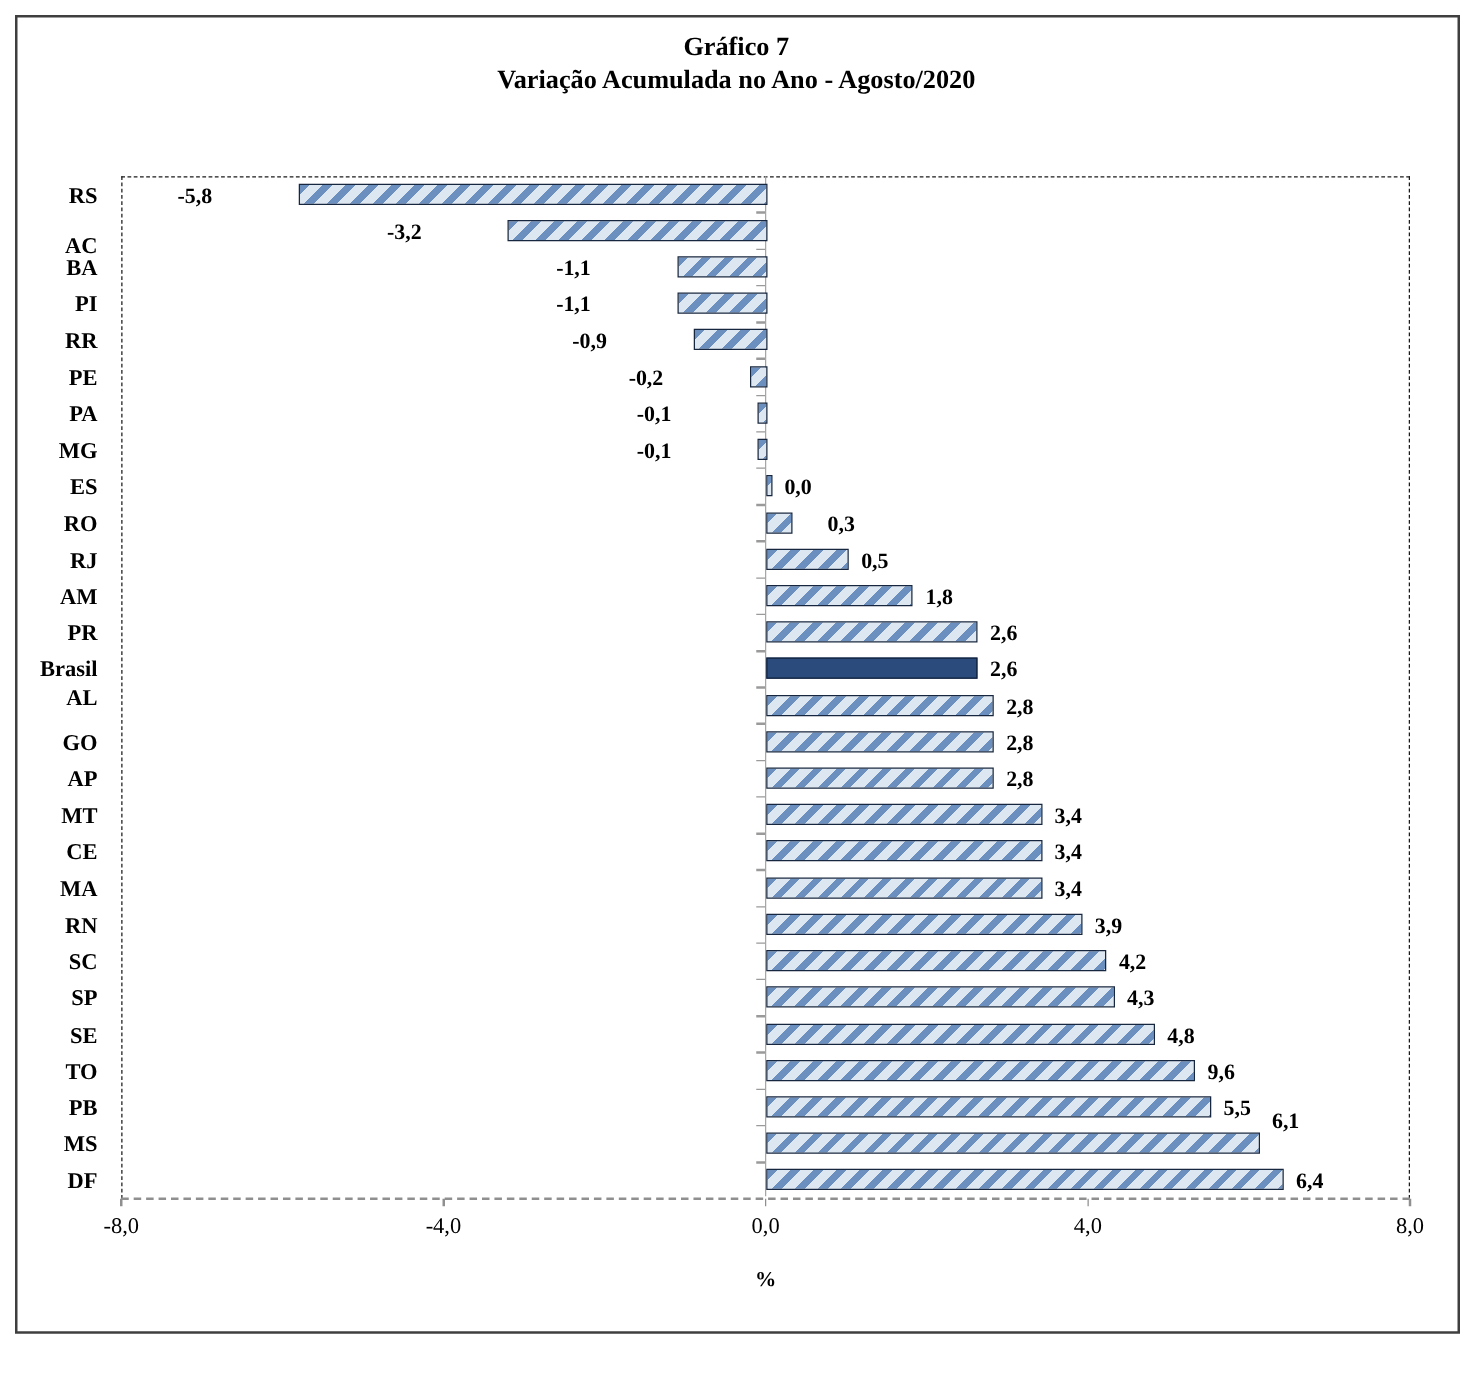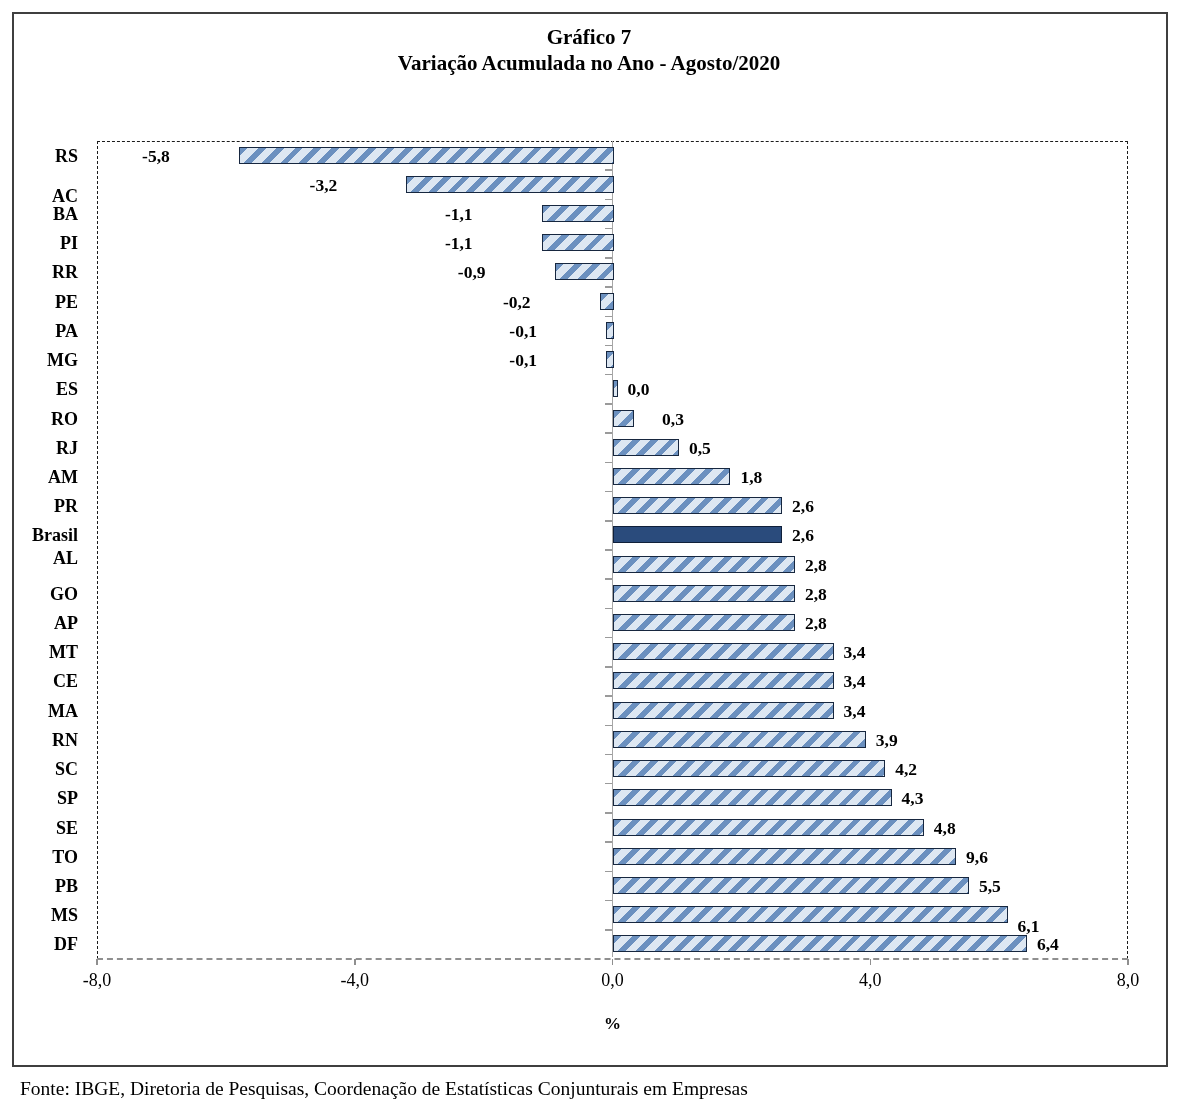"6,1" div.value-label { top: 915px -> 885px }
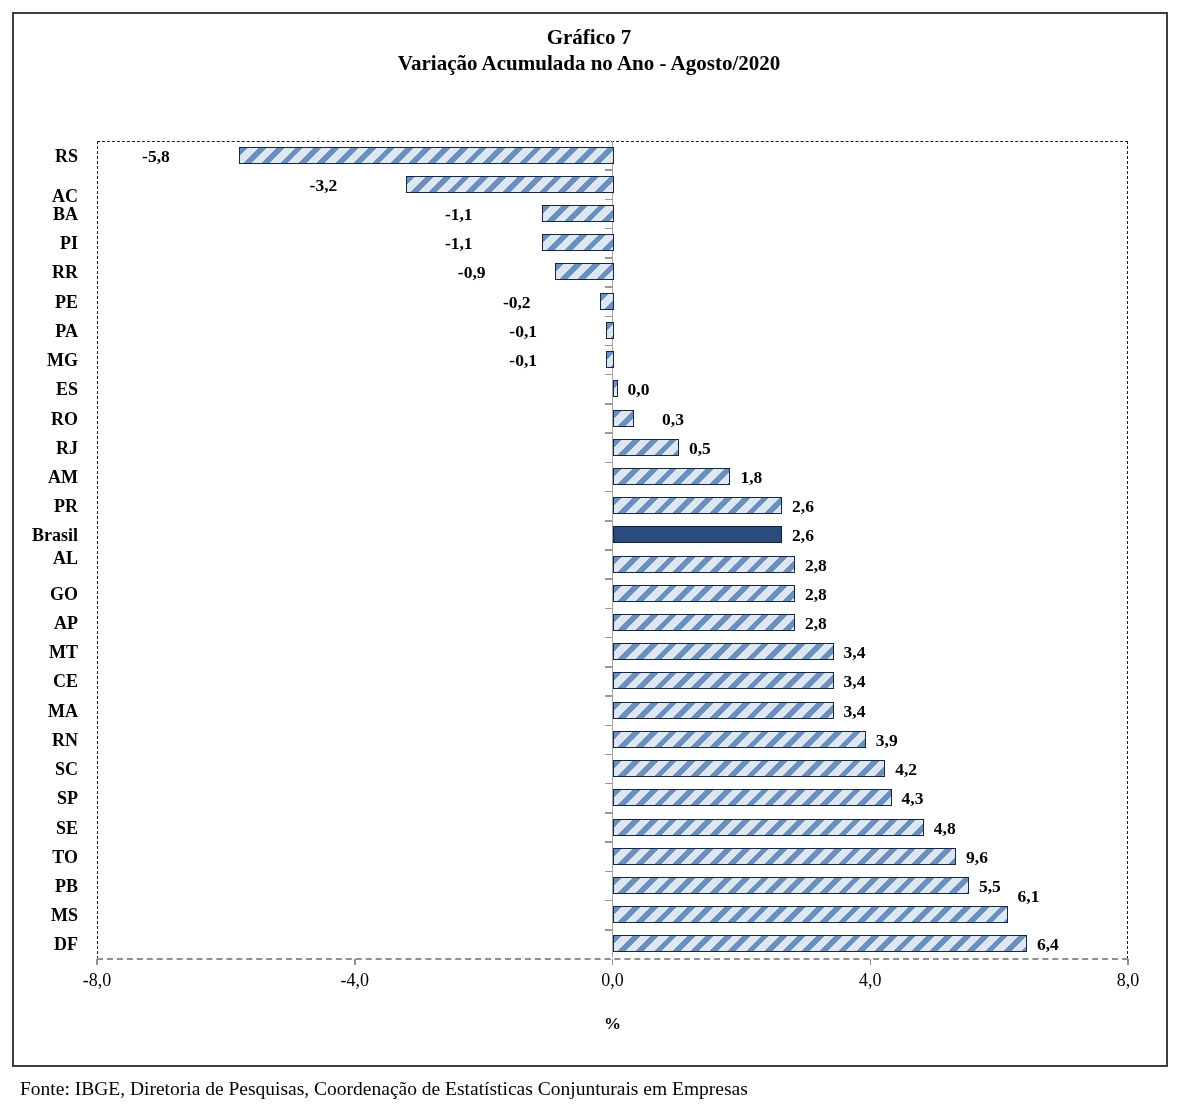"Fonte: IBGE, Diretoria de Pesquisas," div { html: <div>Fonte: IBGE, Diretoria de Pesquisas, Coordenação de Estatísticas Conjunturais em Empresas</div> -> none }
